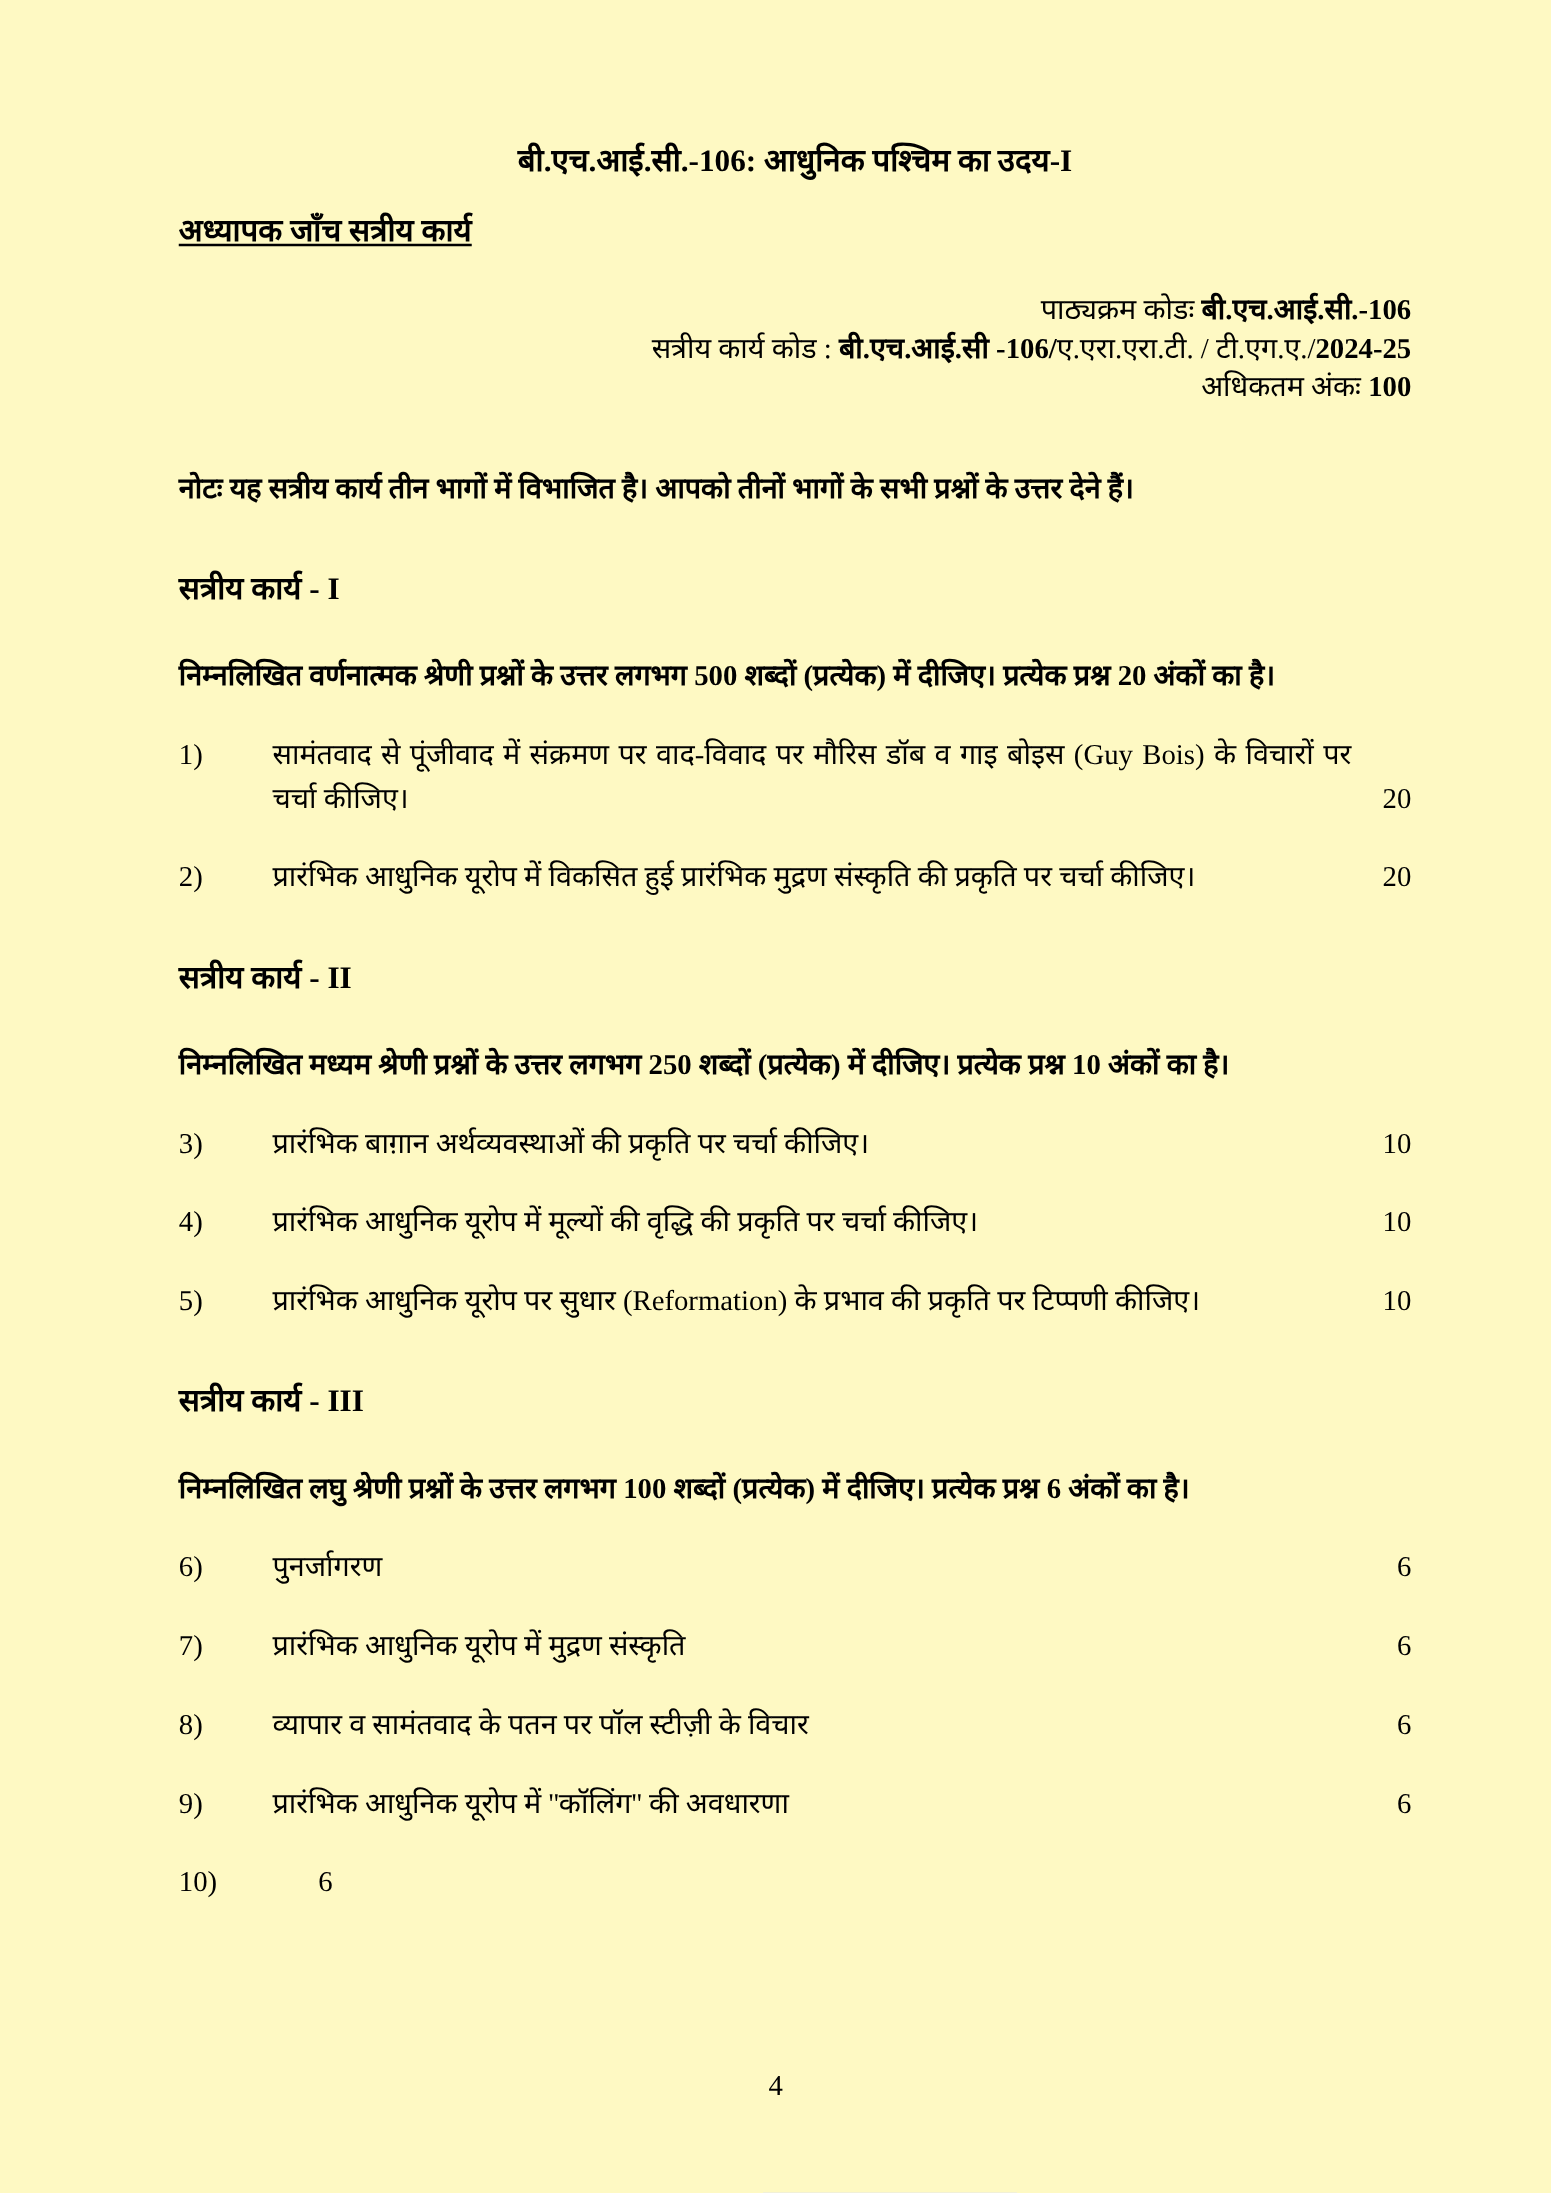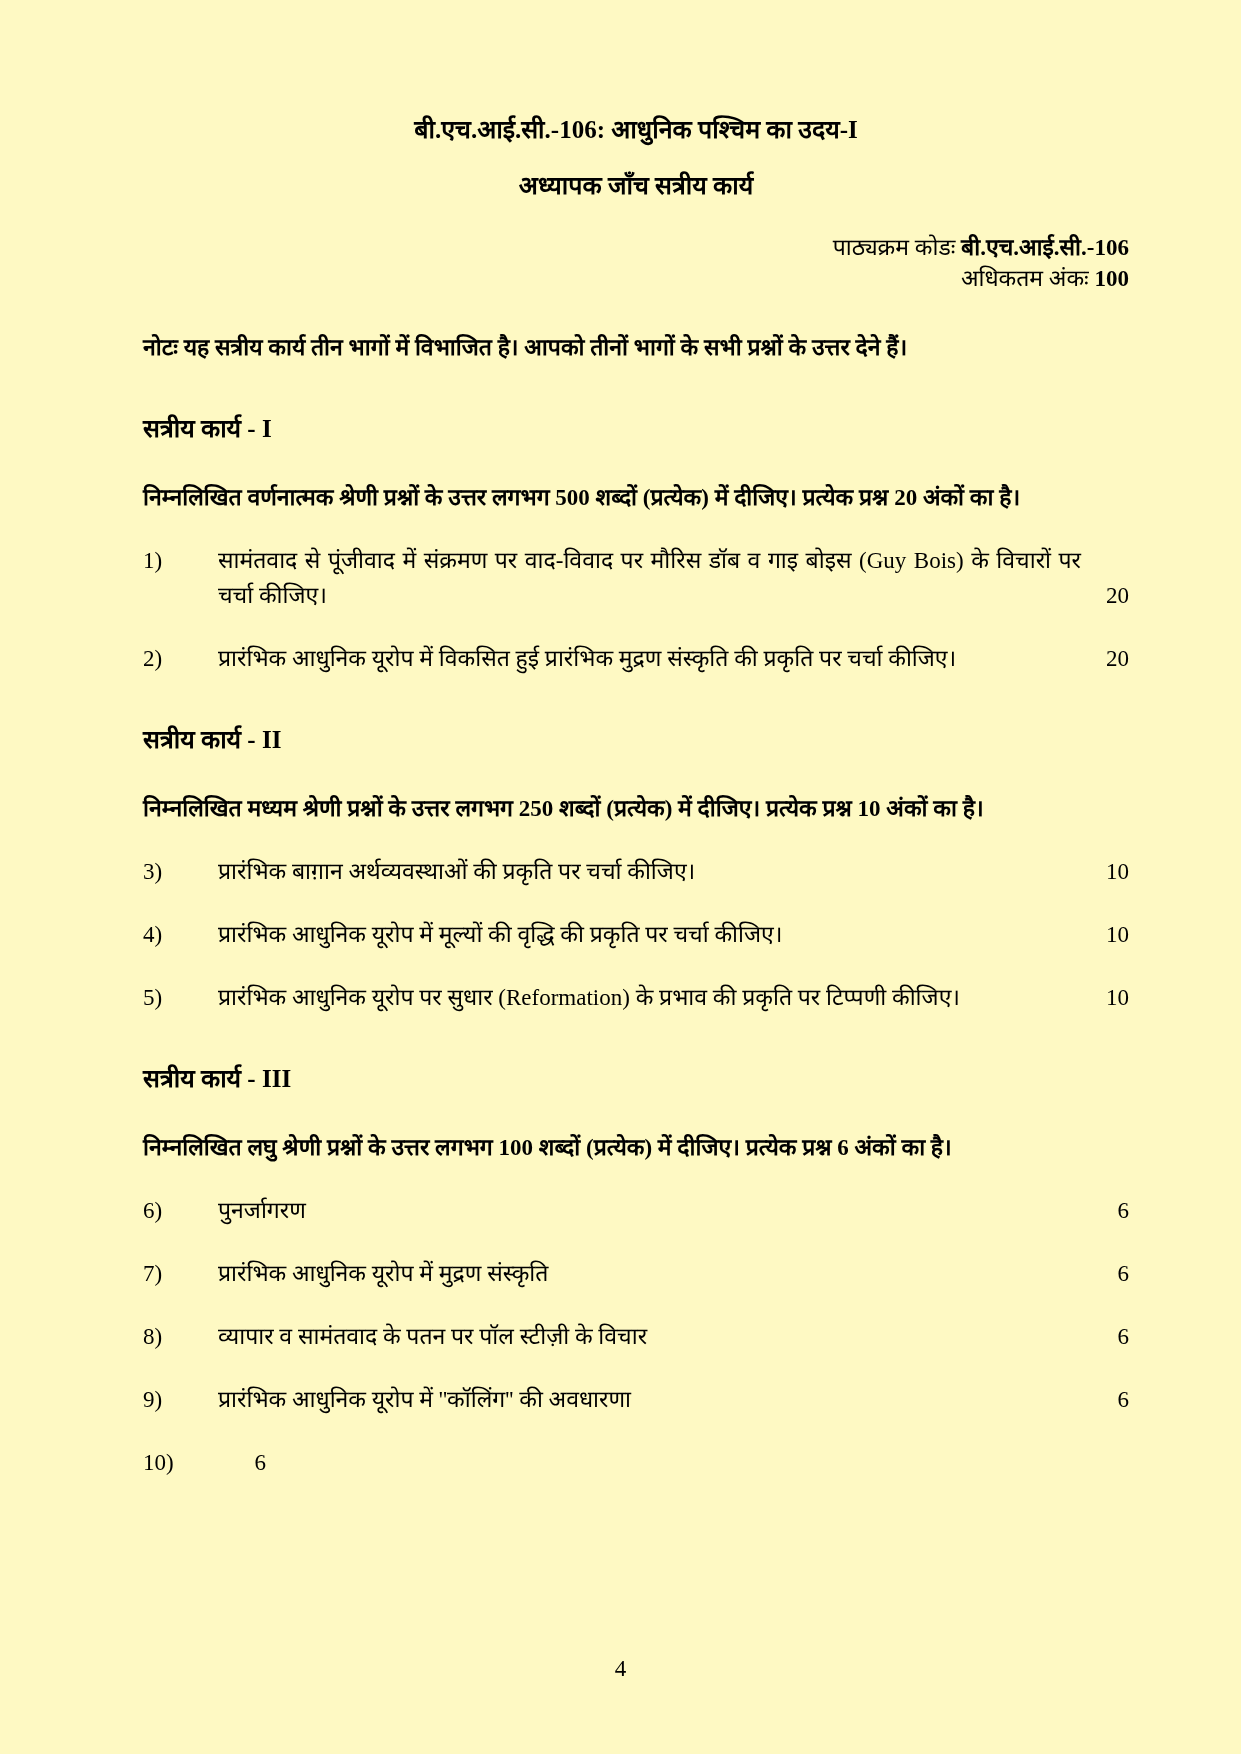"अध्यापक जाँच सत्रीय कार्य" .doc-subtitle { text-align: center -> left; text-decoration: none -> underline }
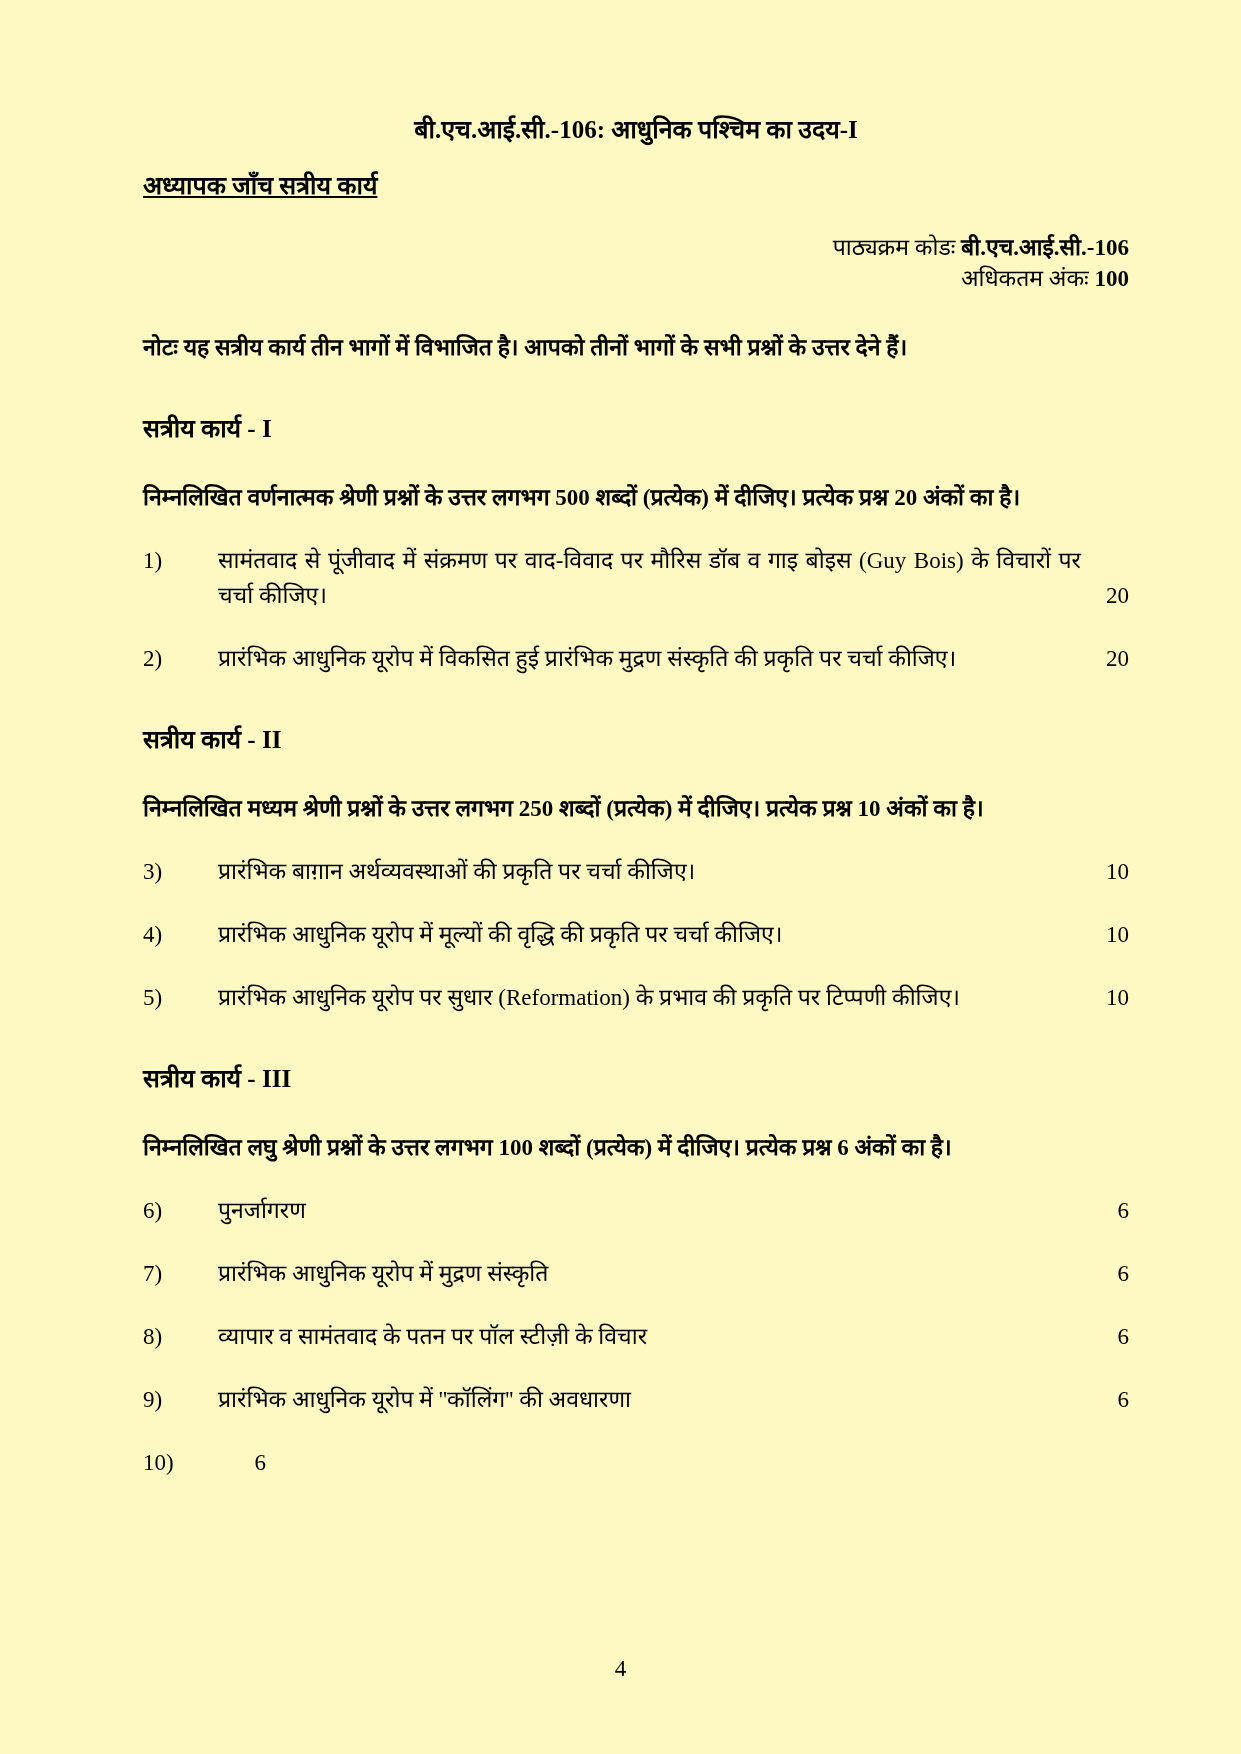"सत्रीय कार्य कोड : बी.एच.आई.सी" div { html: none -> <div><span>सत्रीय कार्य कोड : </span><span>बी.एच.आई.सी -106/</span><span>ए.एरा.एरा.टी. / टी.एग.ए./</span><span>2024-25</span></div> }
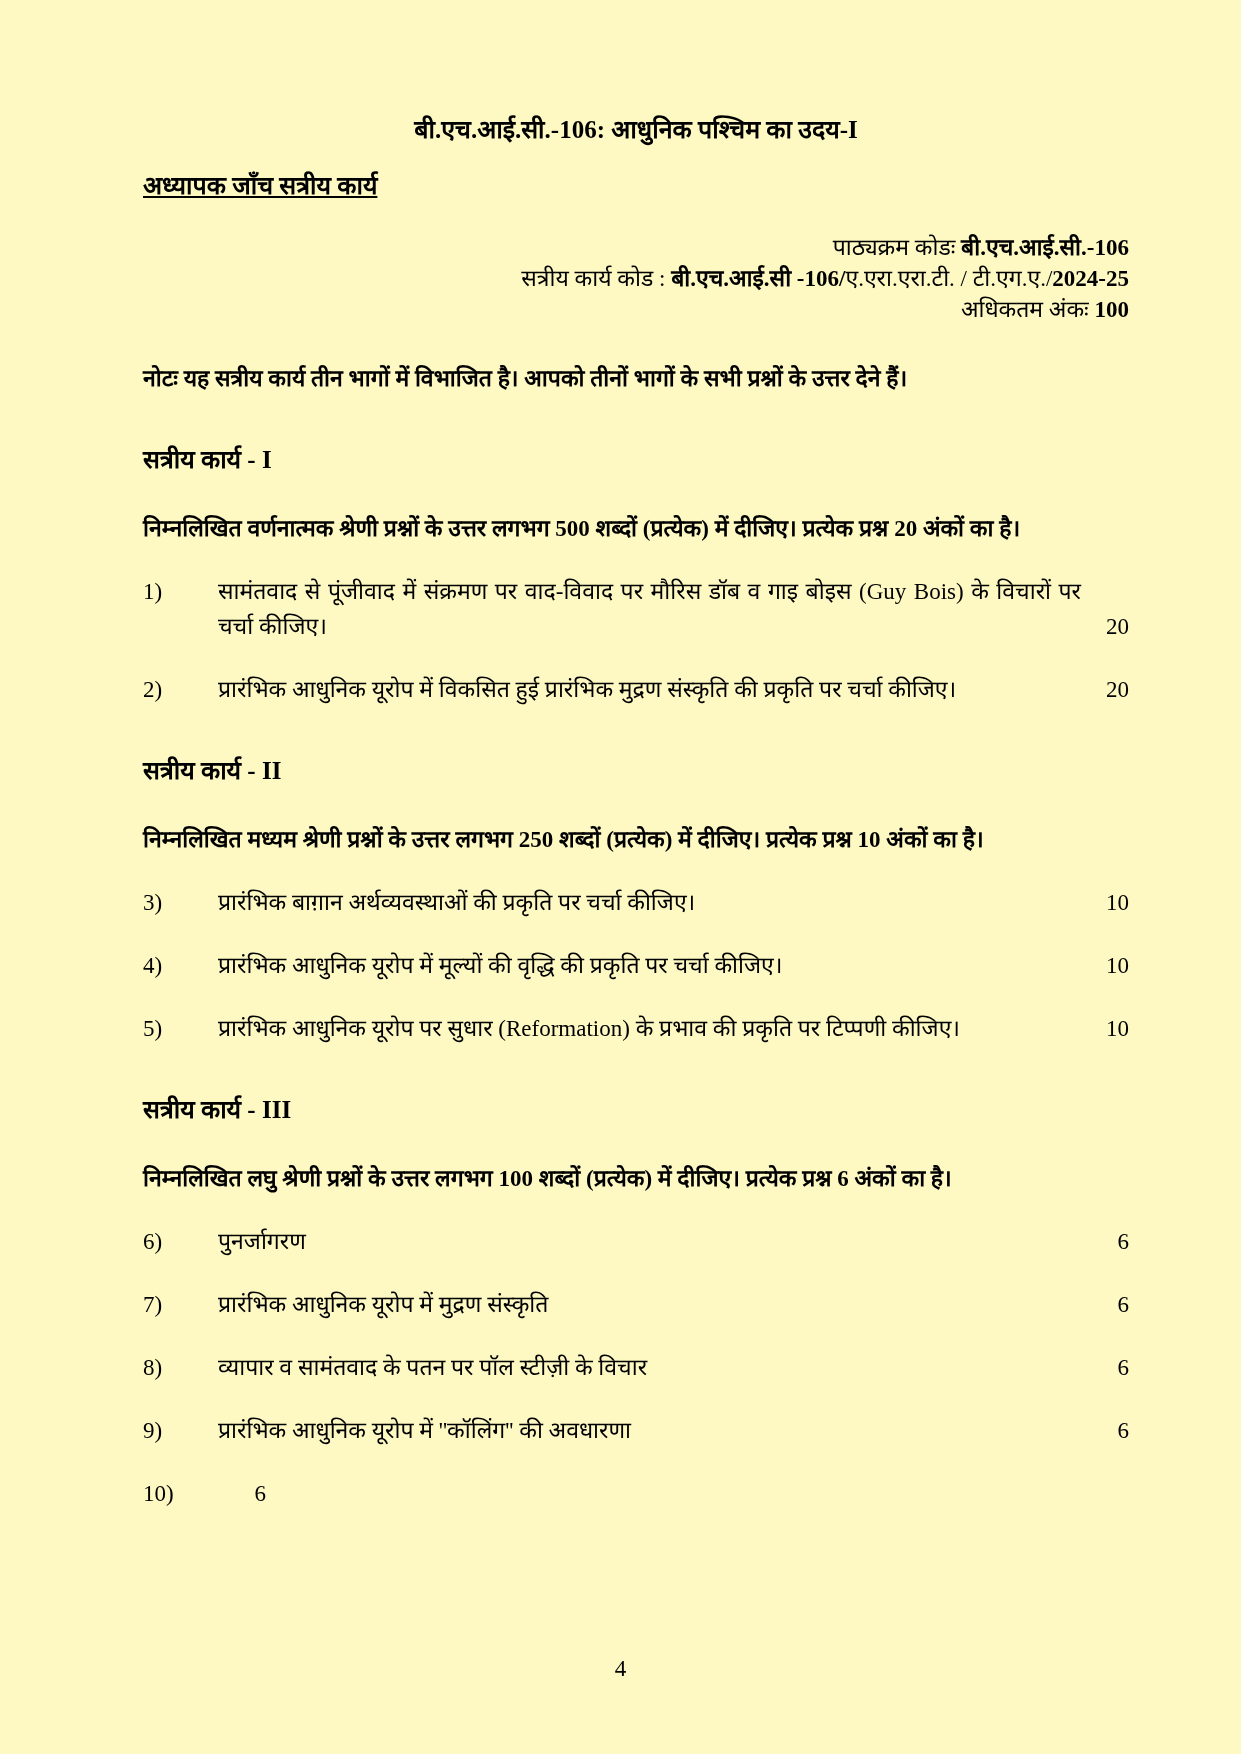"नोटः यह सत्रीय कार्य तीन" .note { margin-top: 36px -> 48px }
